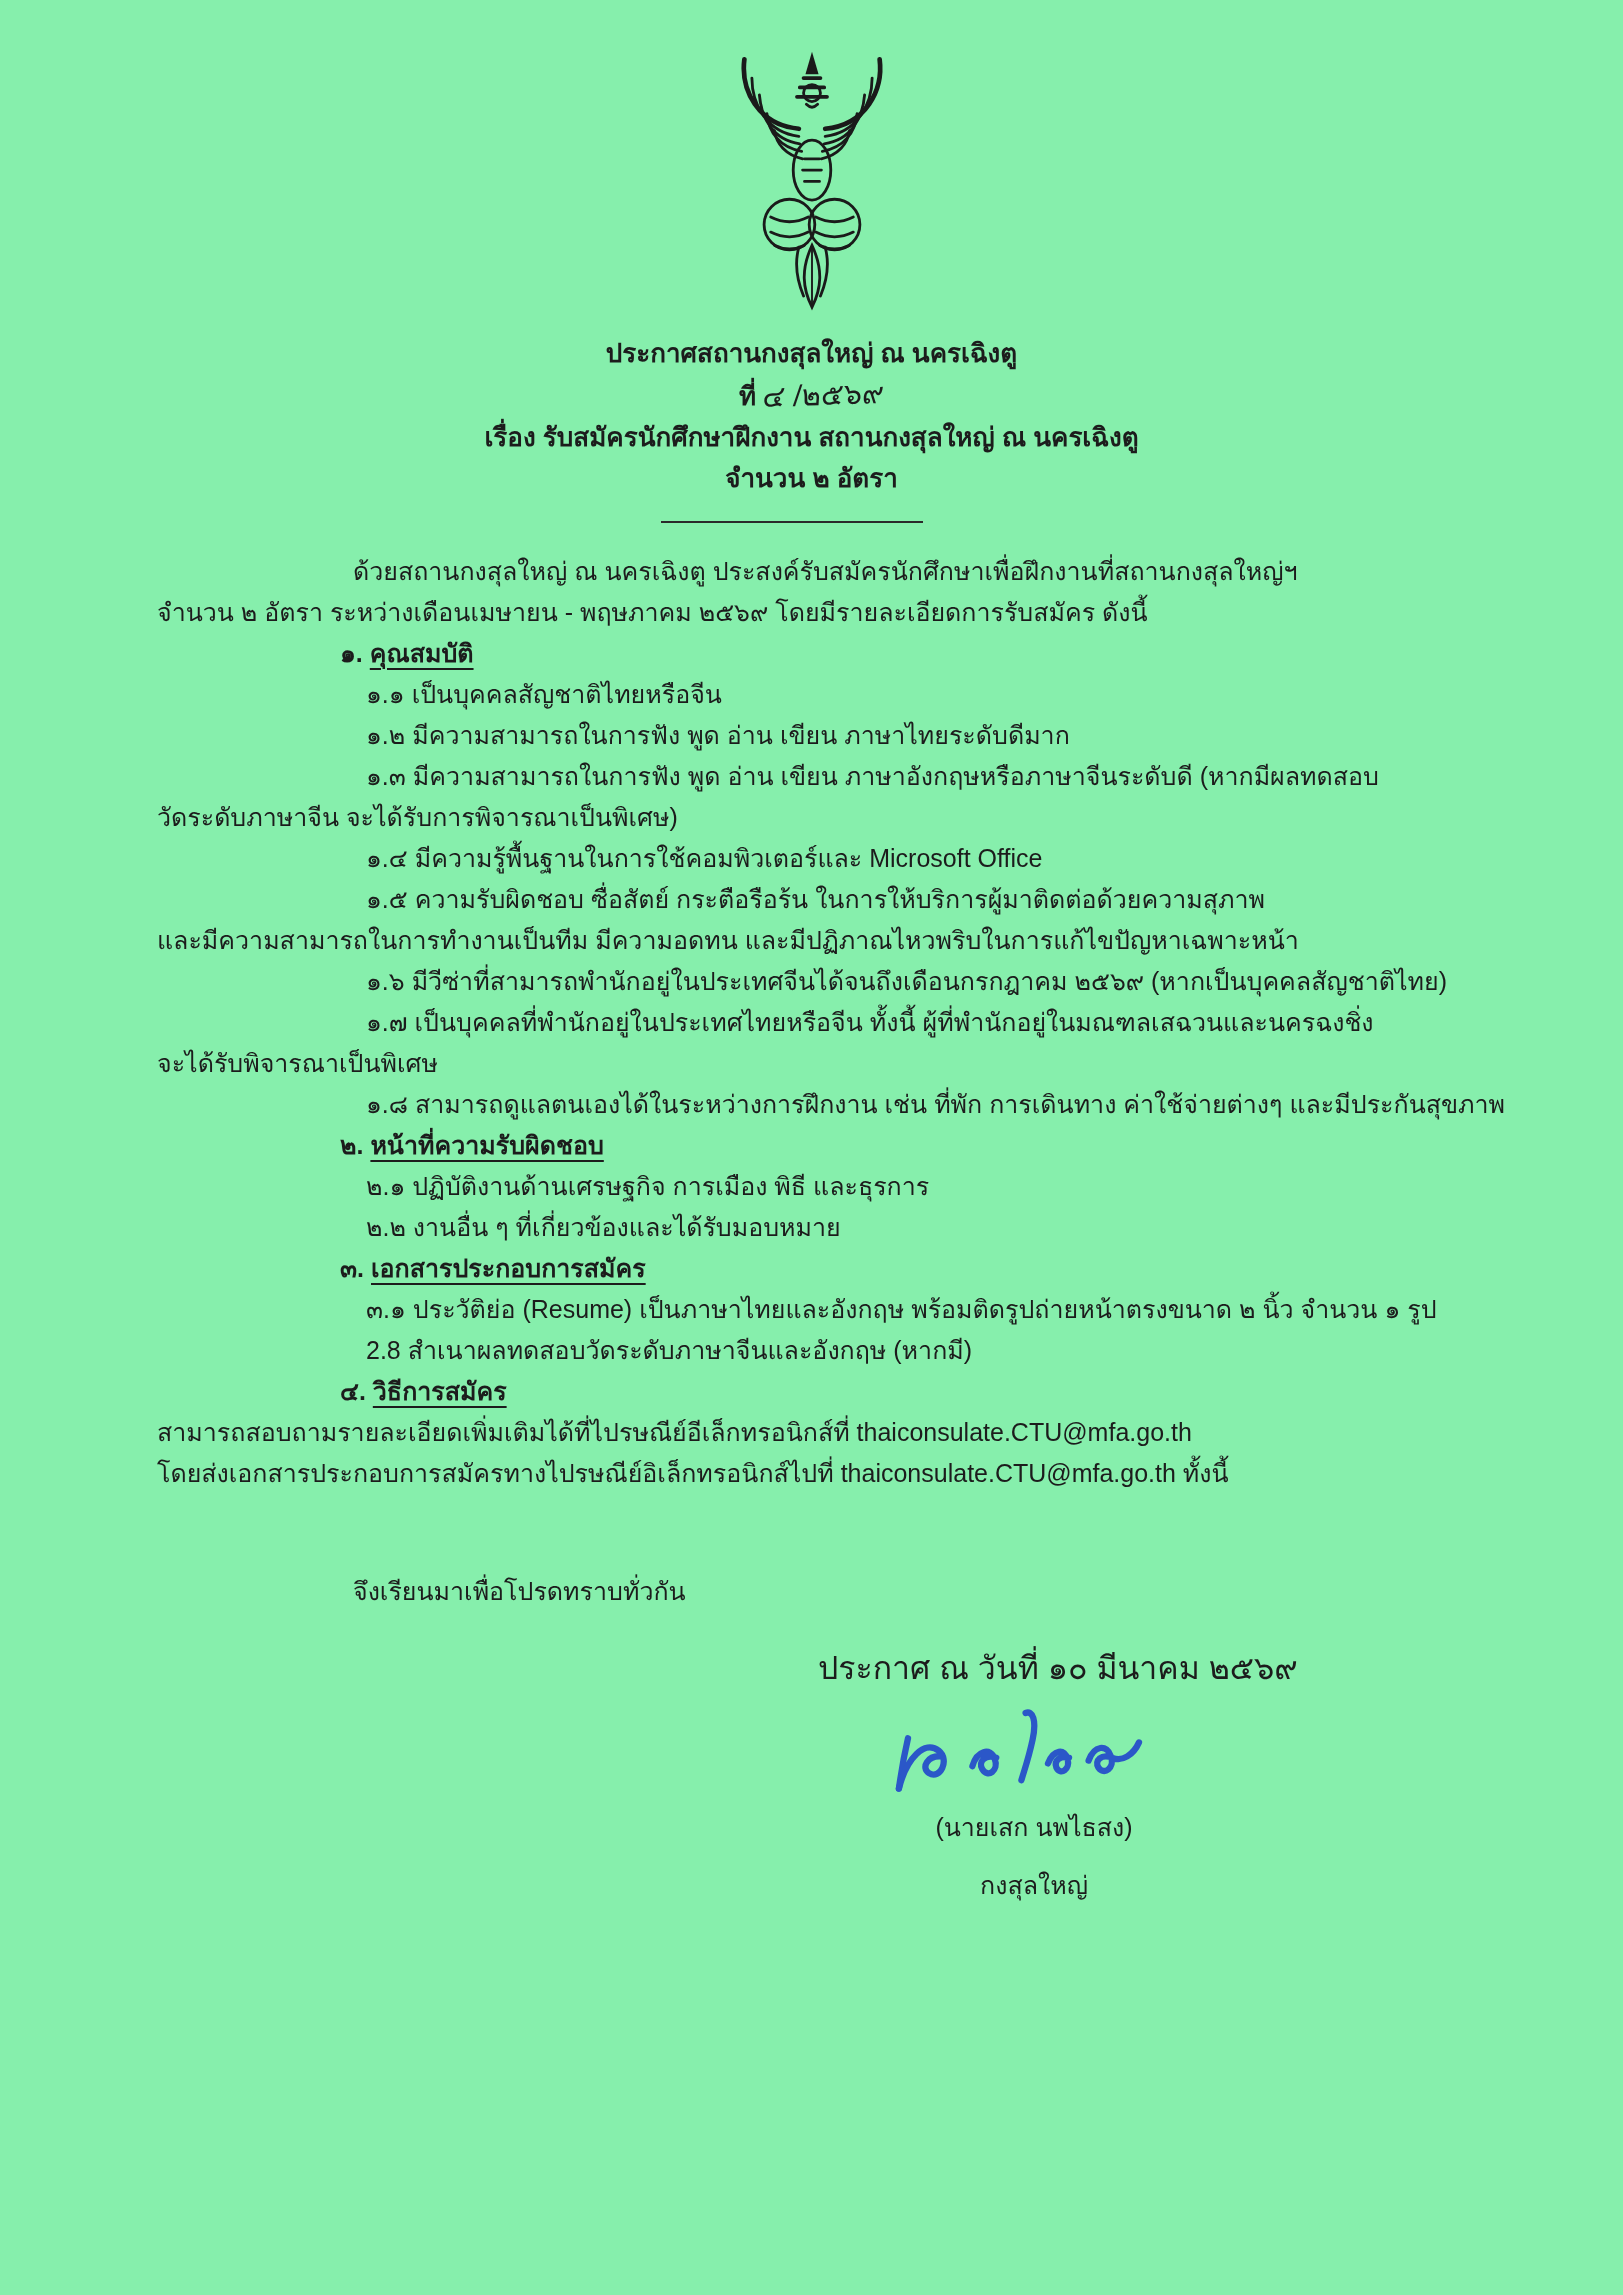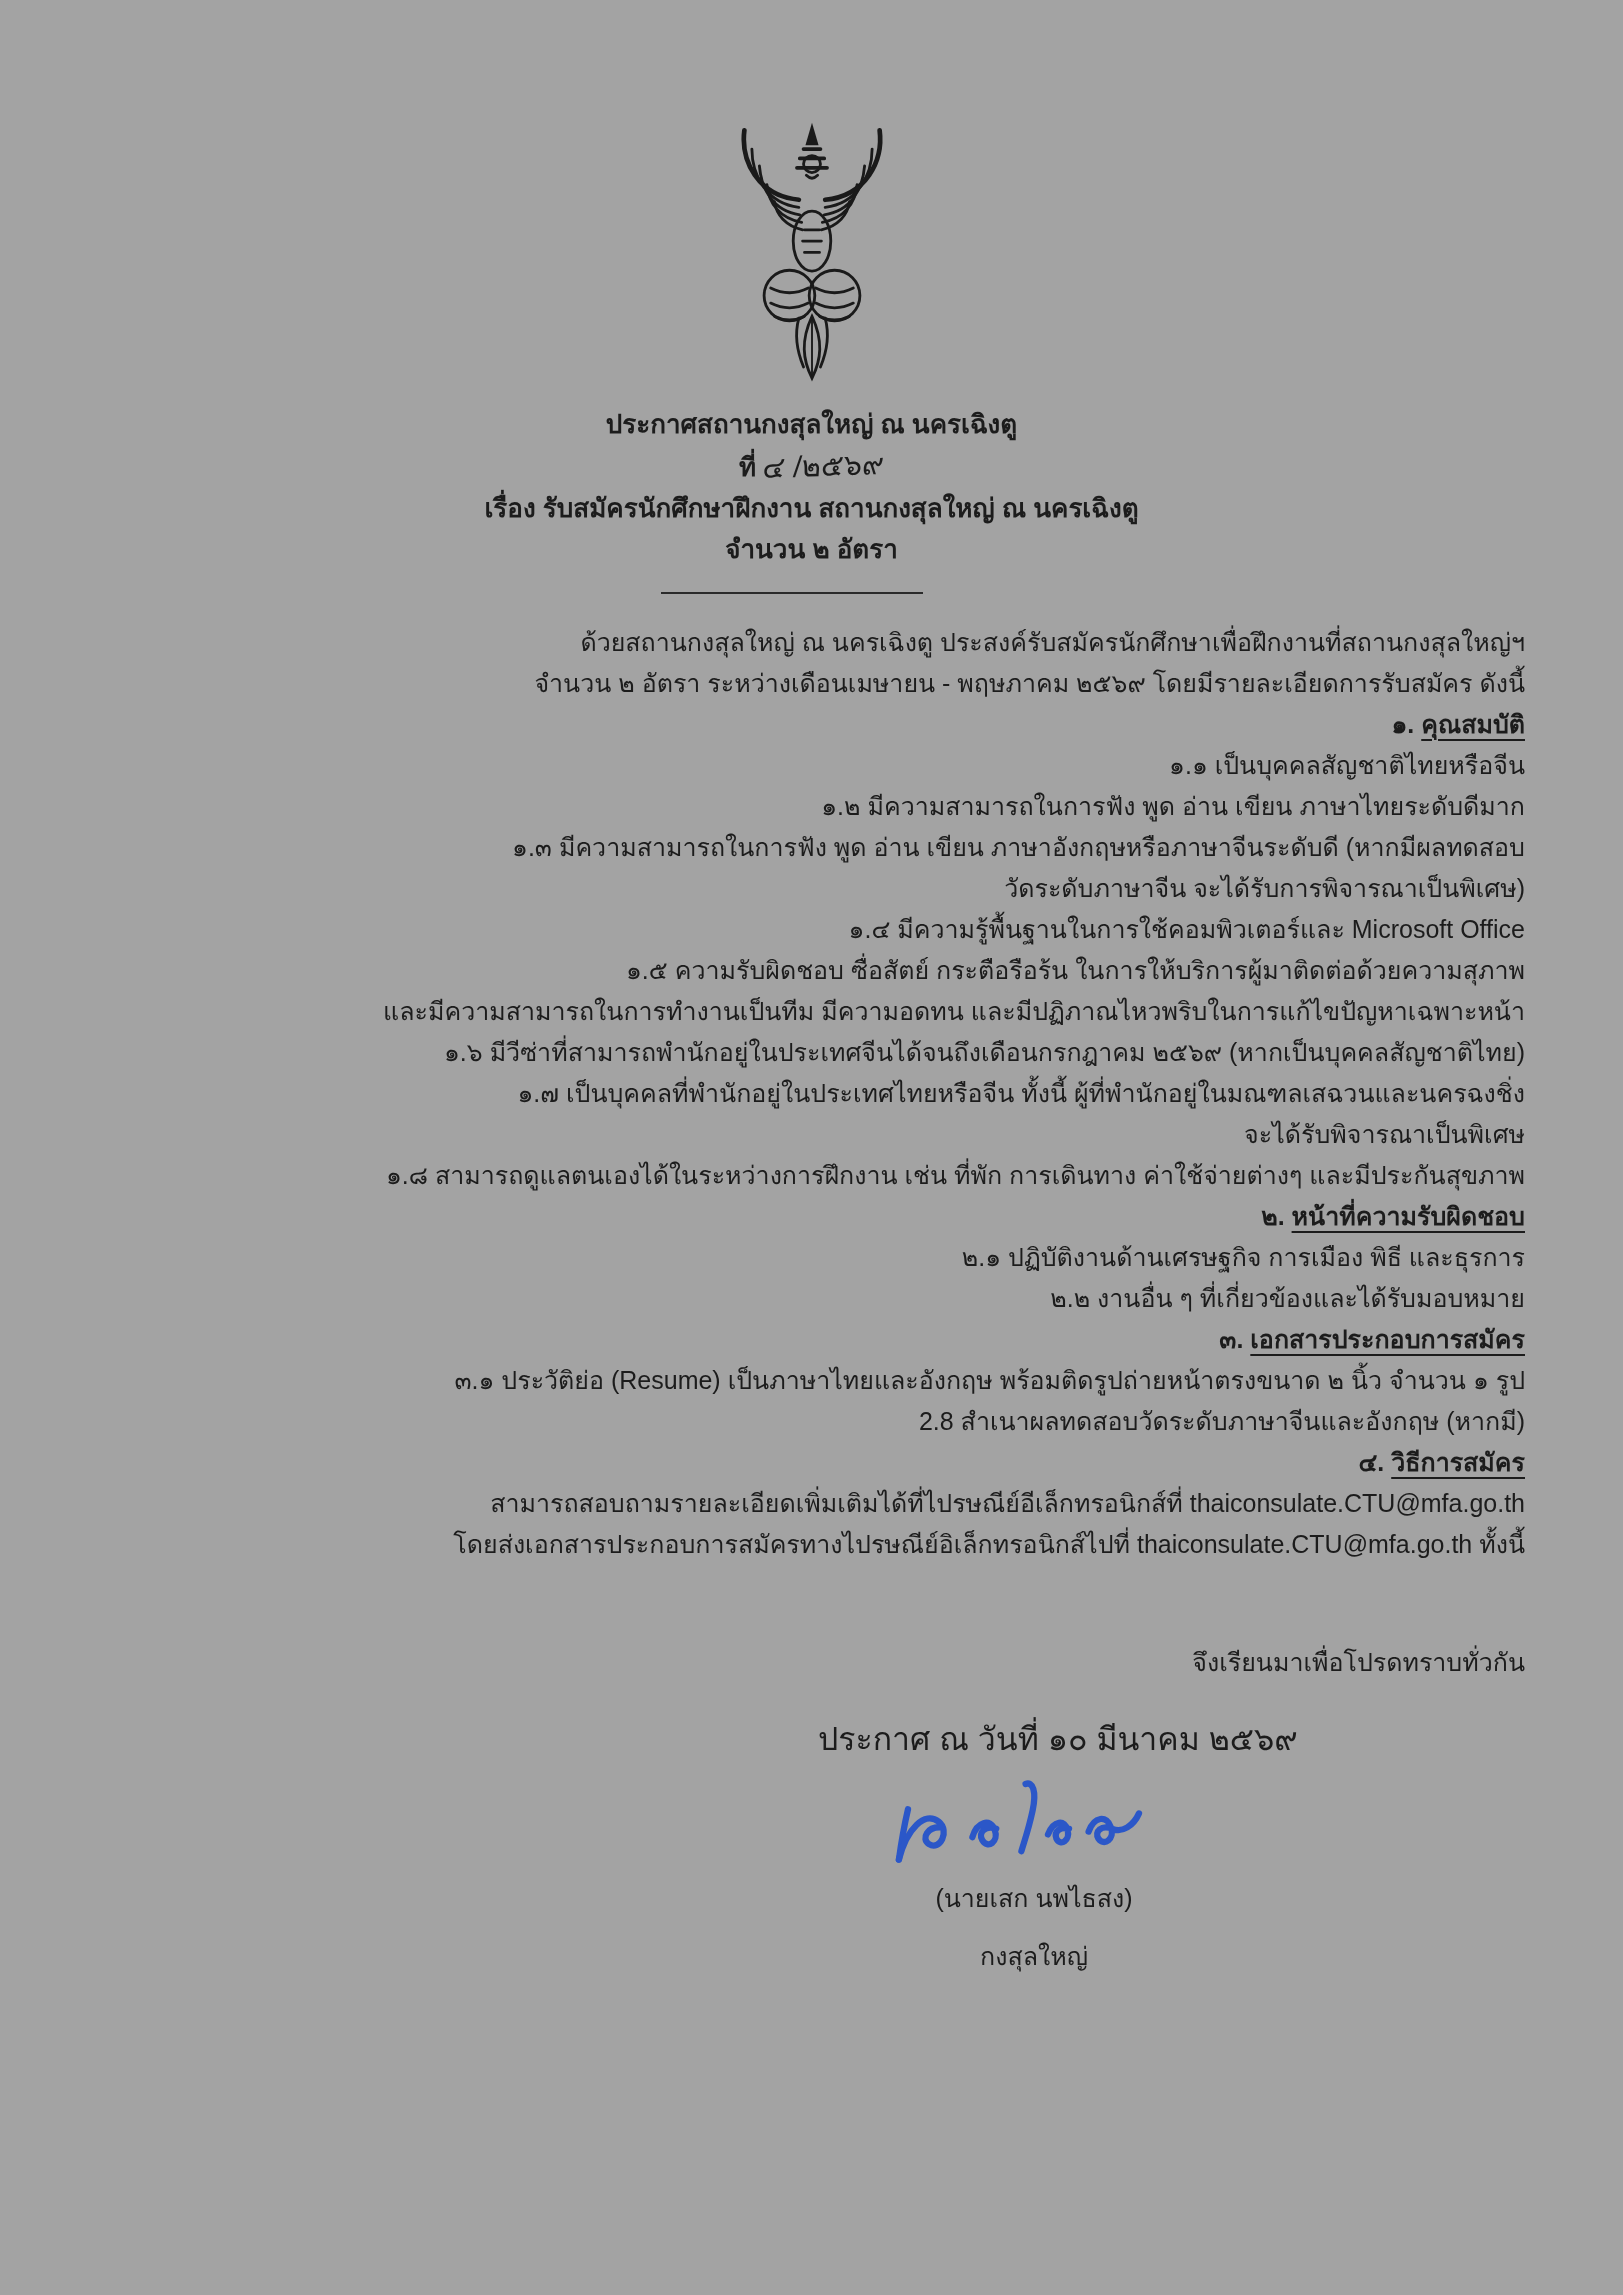"ประกาศสถานกงสุลใหญ่ ณ นครเฉิงตู" .page { background: #a3a3a3 -> #86efac; padding-top: 119px -> 48px }
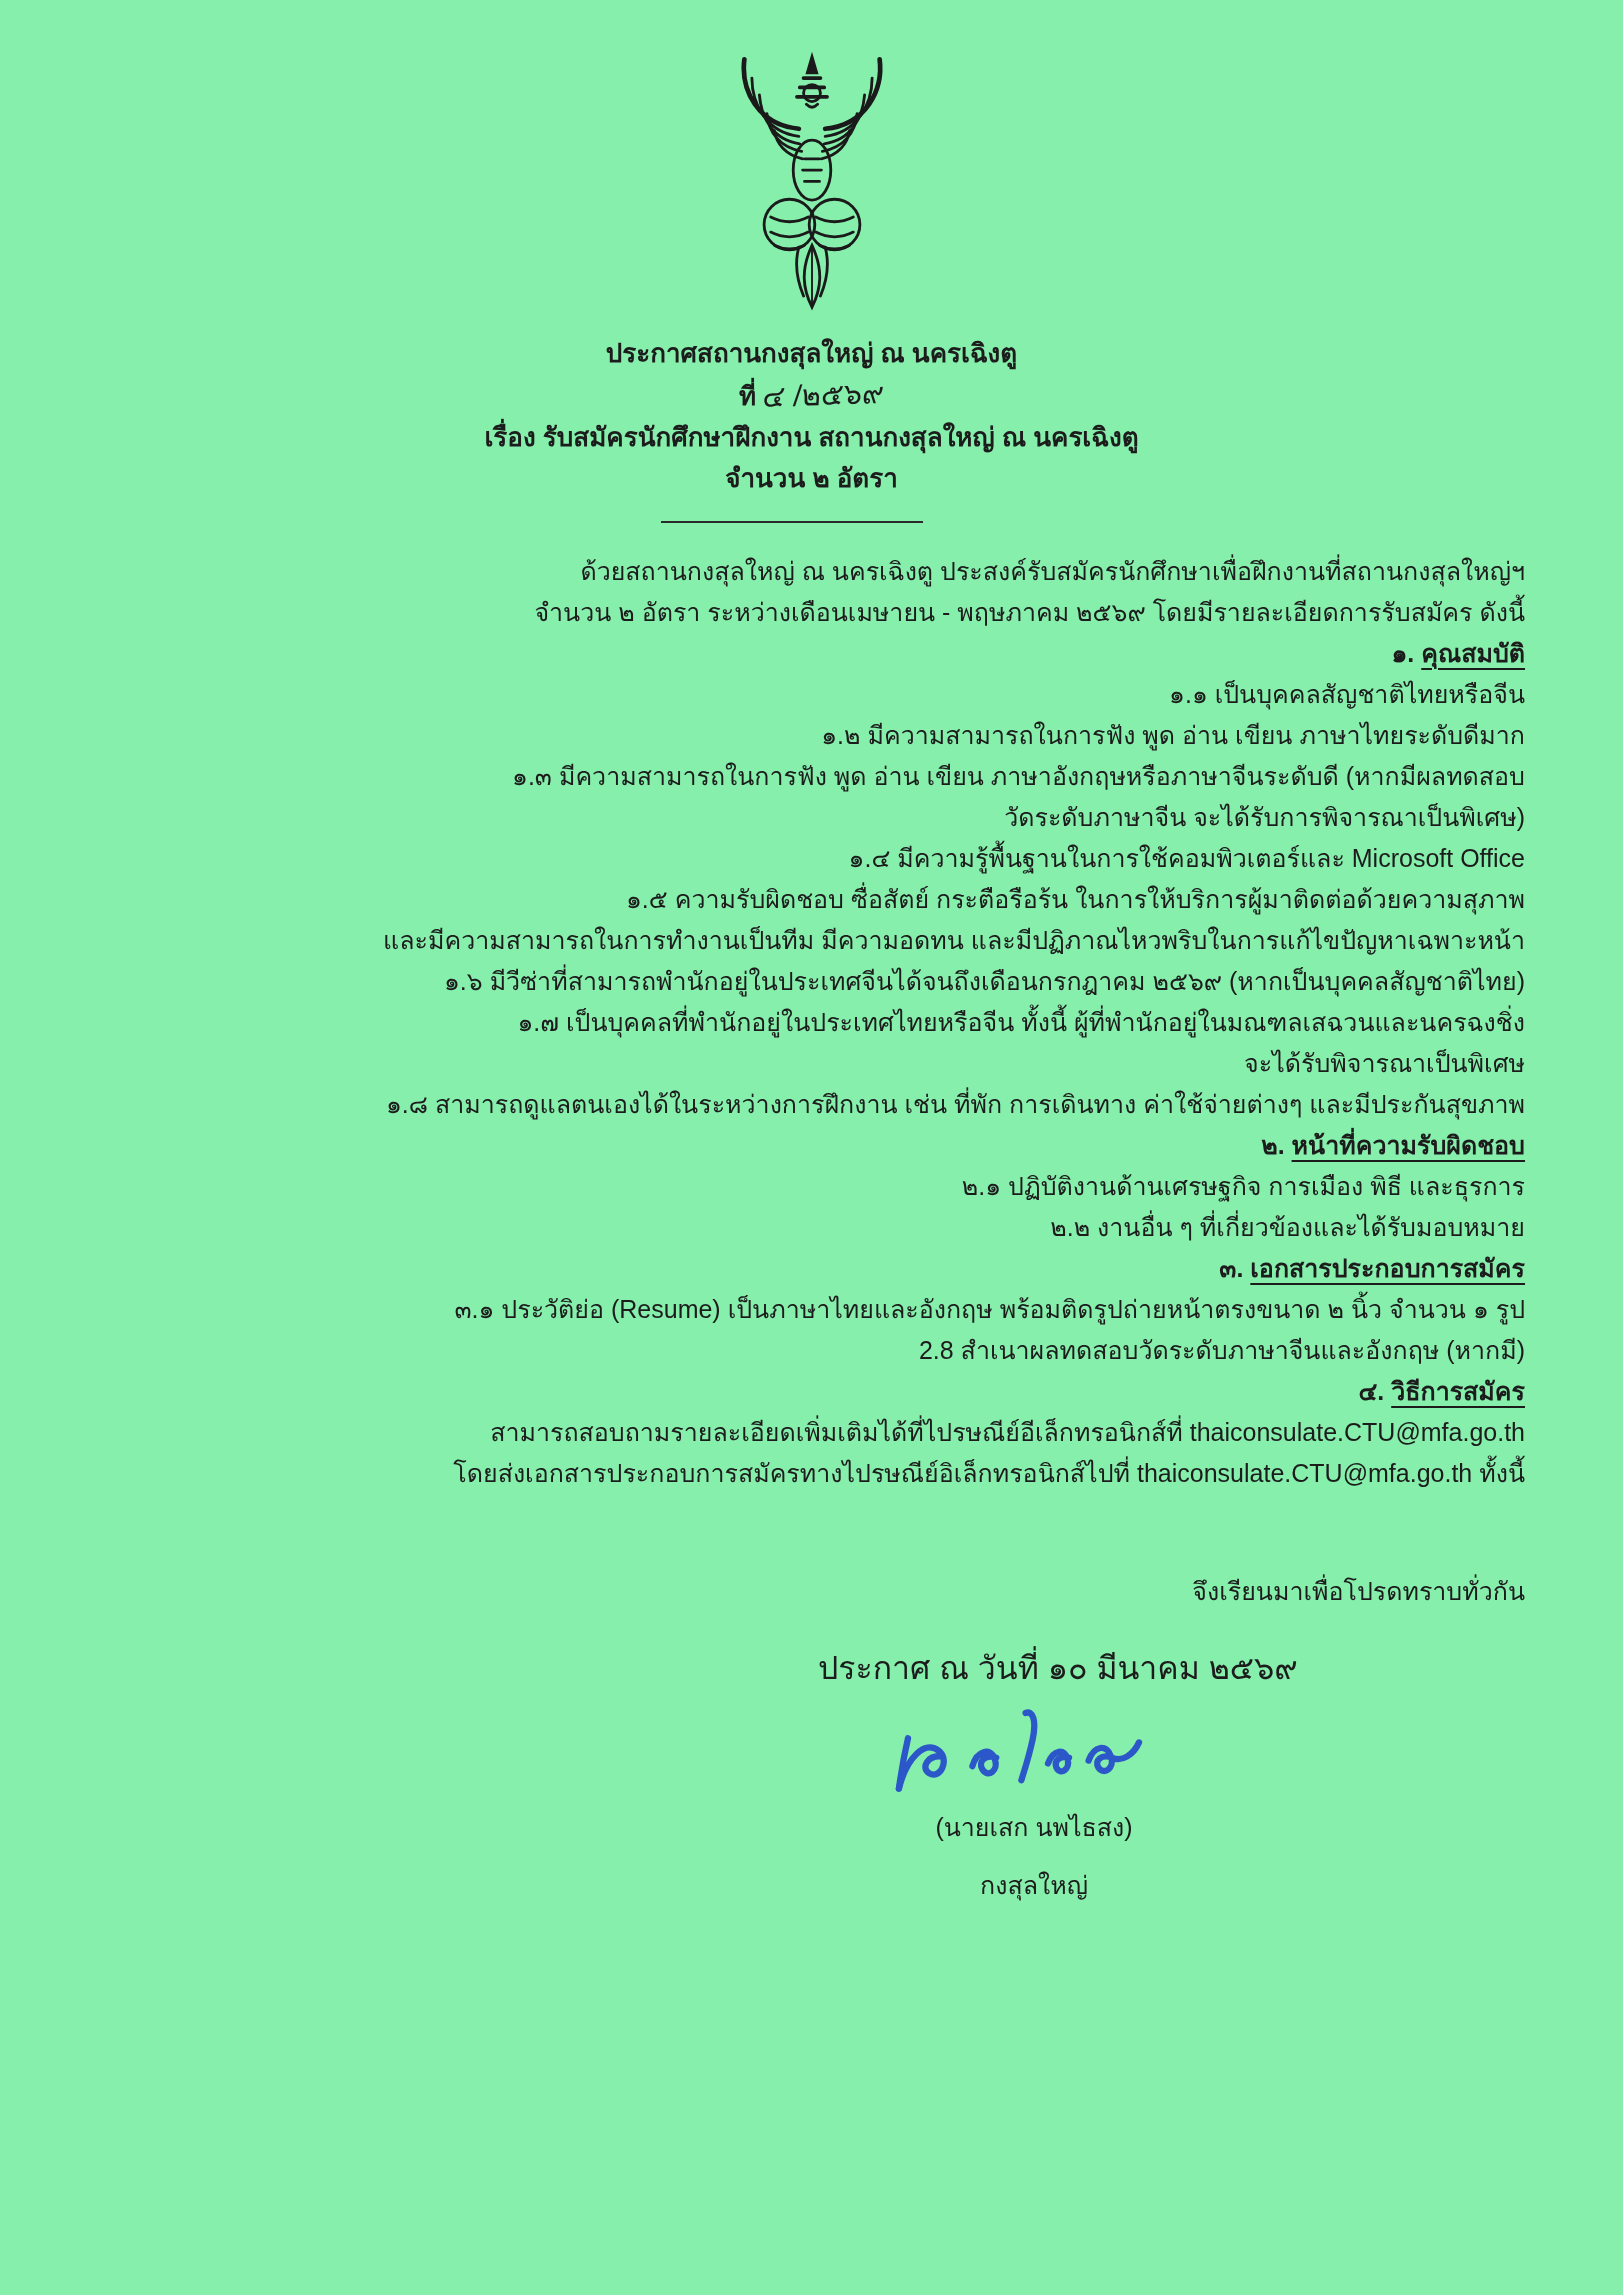"ด้วยสถานกงสุลใหญ่ ณ นครเฉิงตู" .line { text-align: right -> none }
